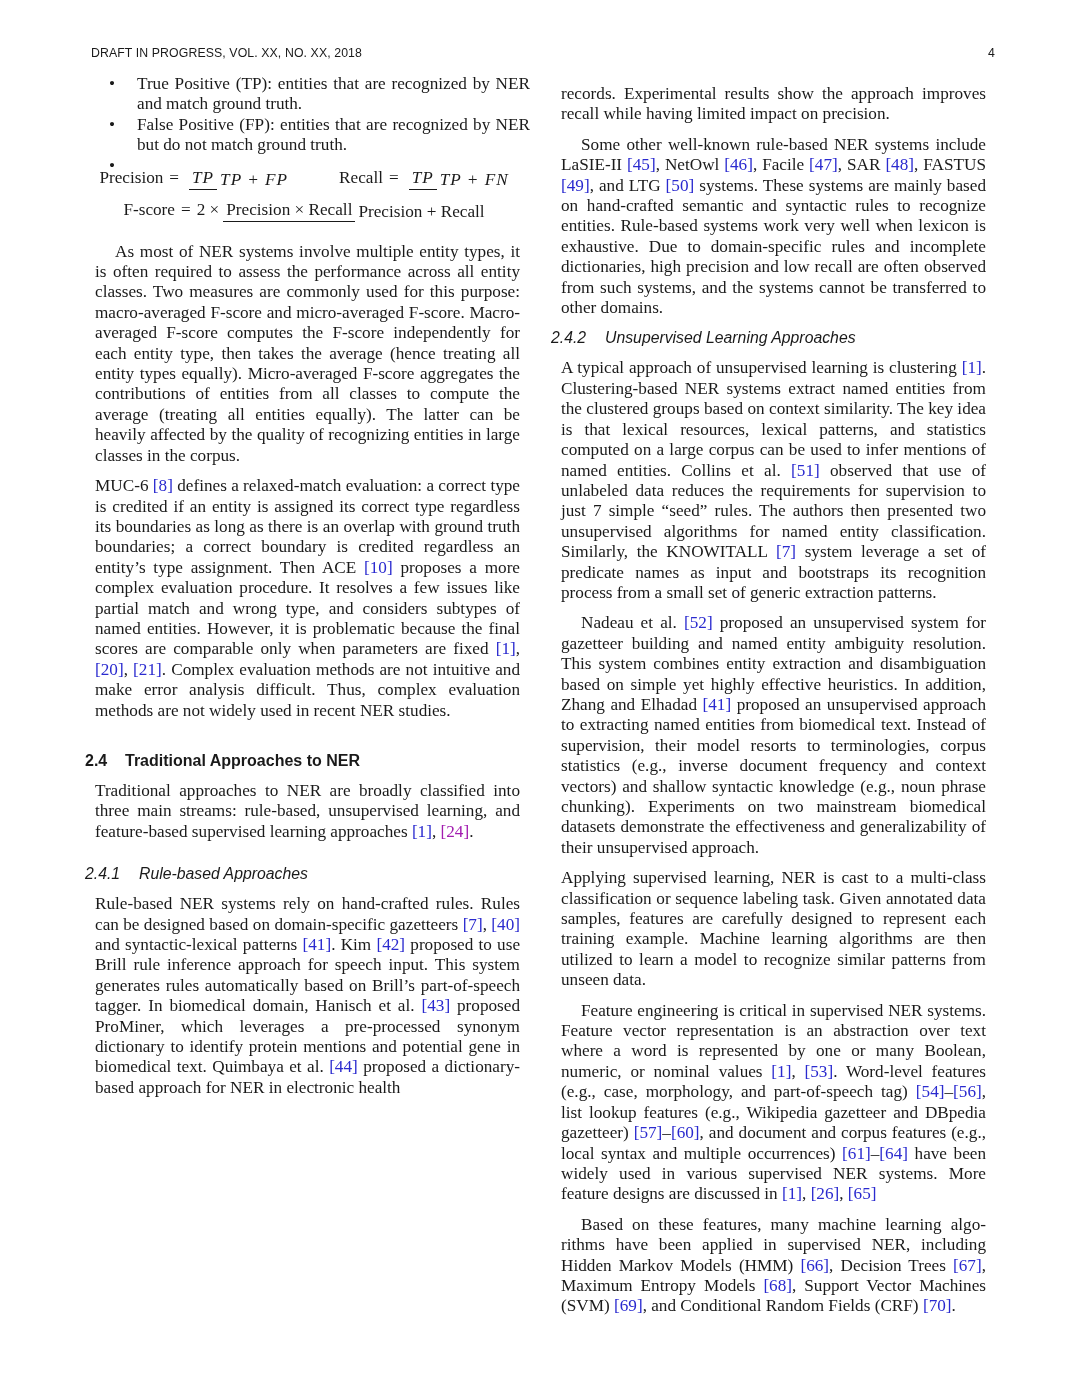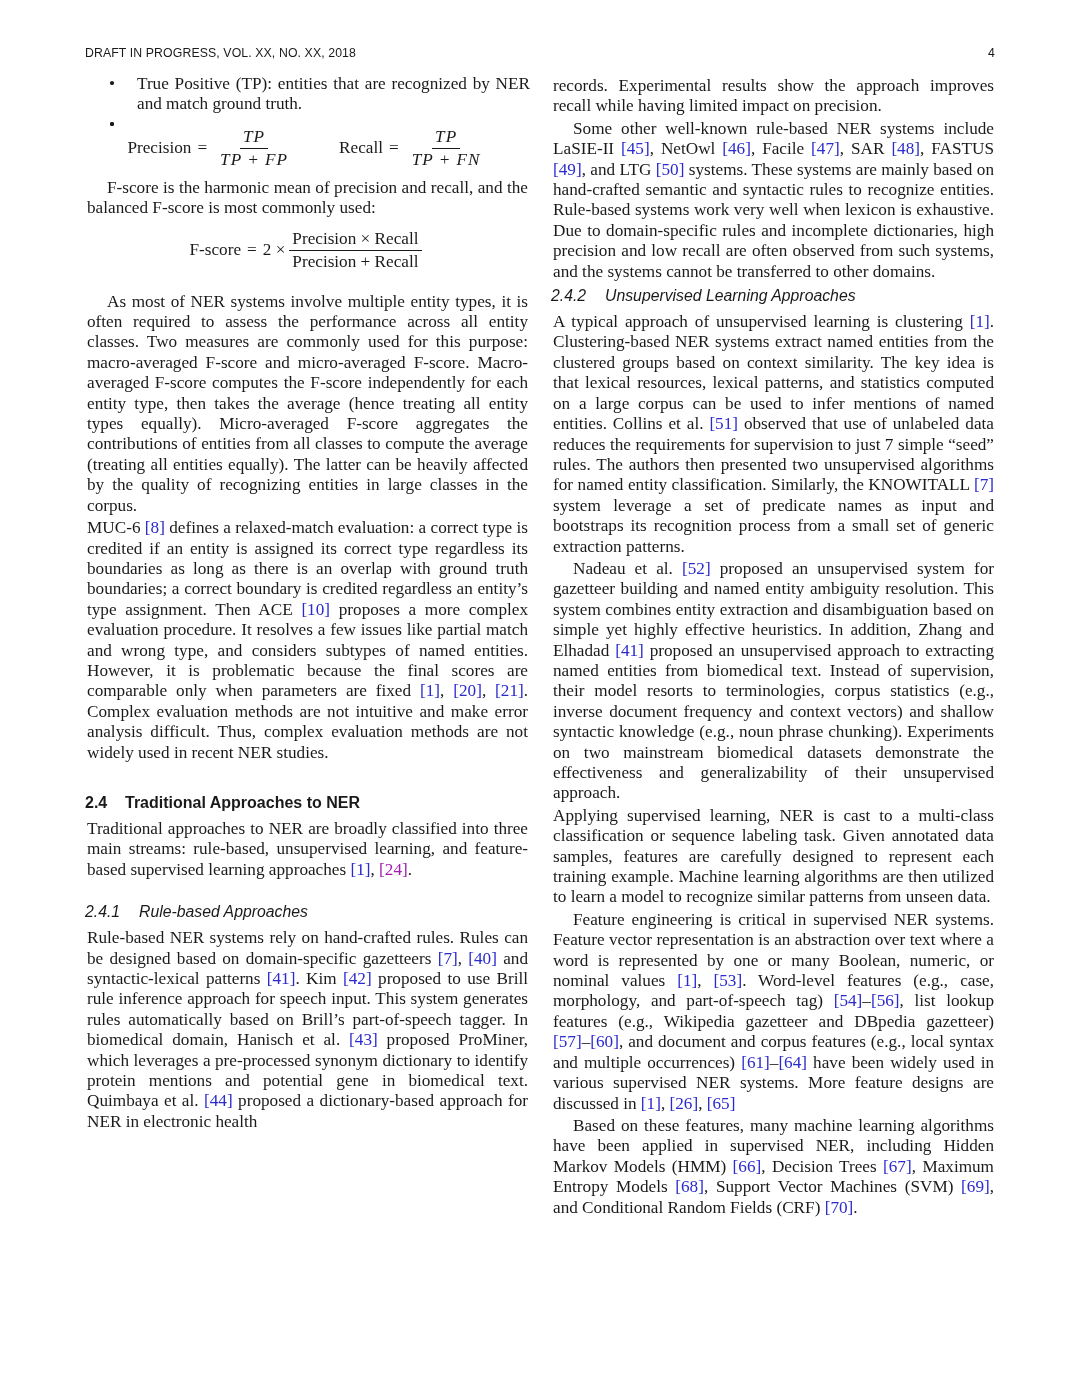"DRAFT IN PROGRESS, VOL. XX," .header .left { left: 0 -> 6px }
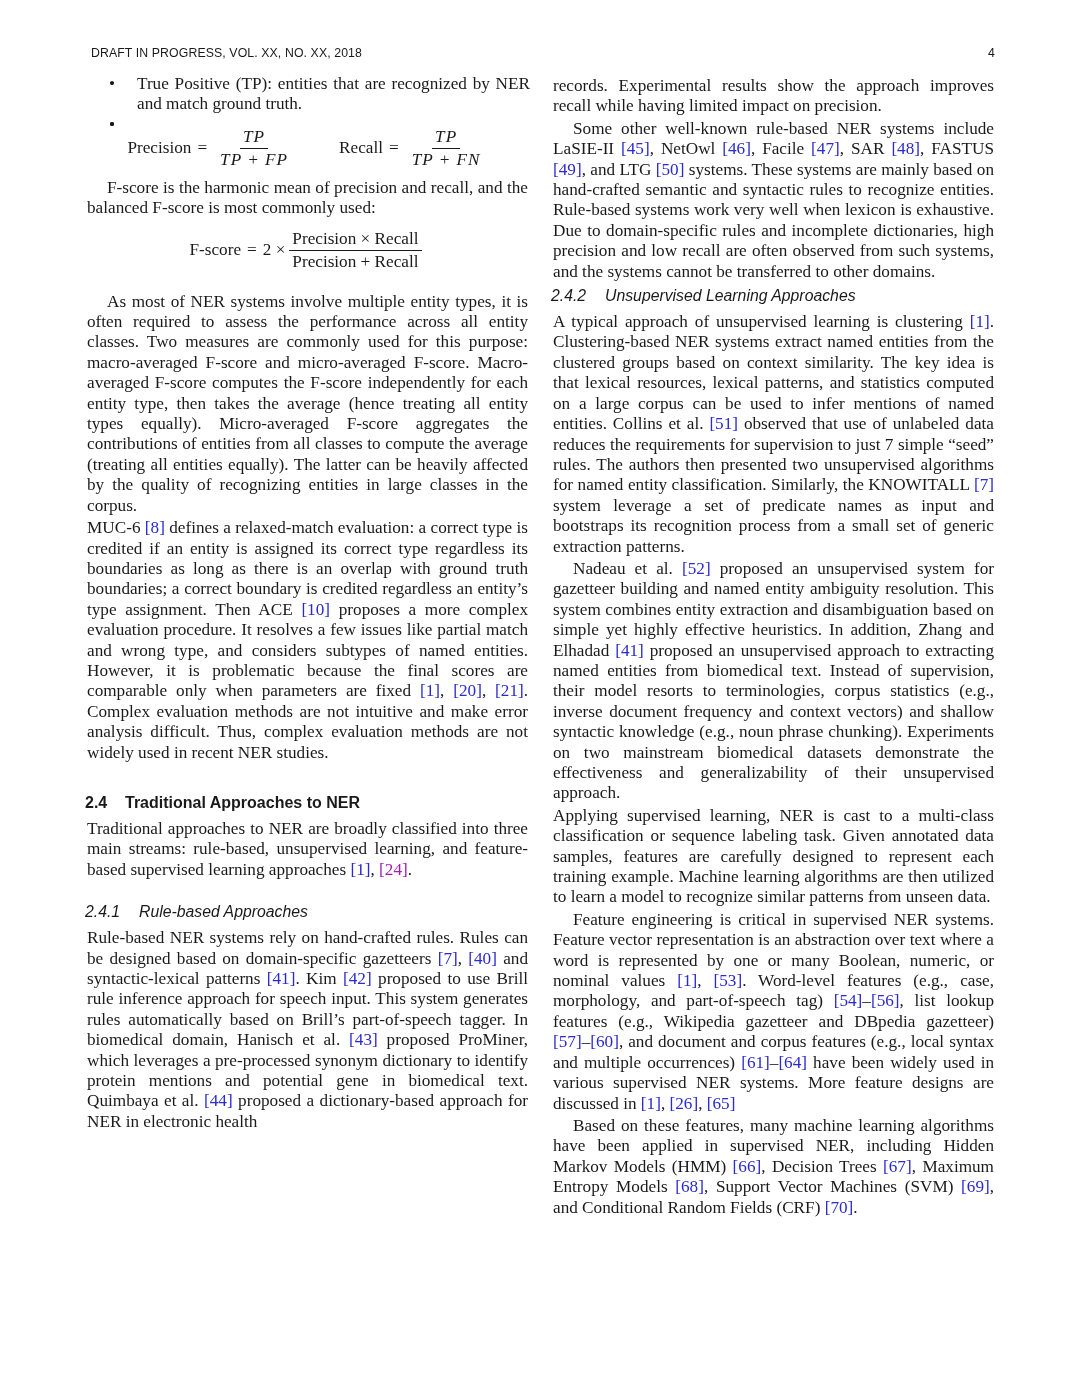"records. Experimental results show the" p { margin: 2px -> 10px }
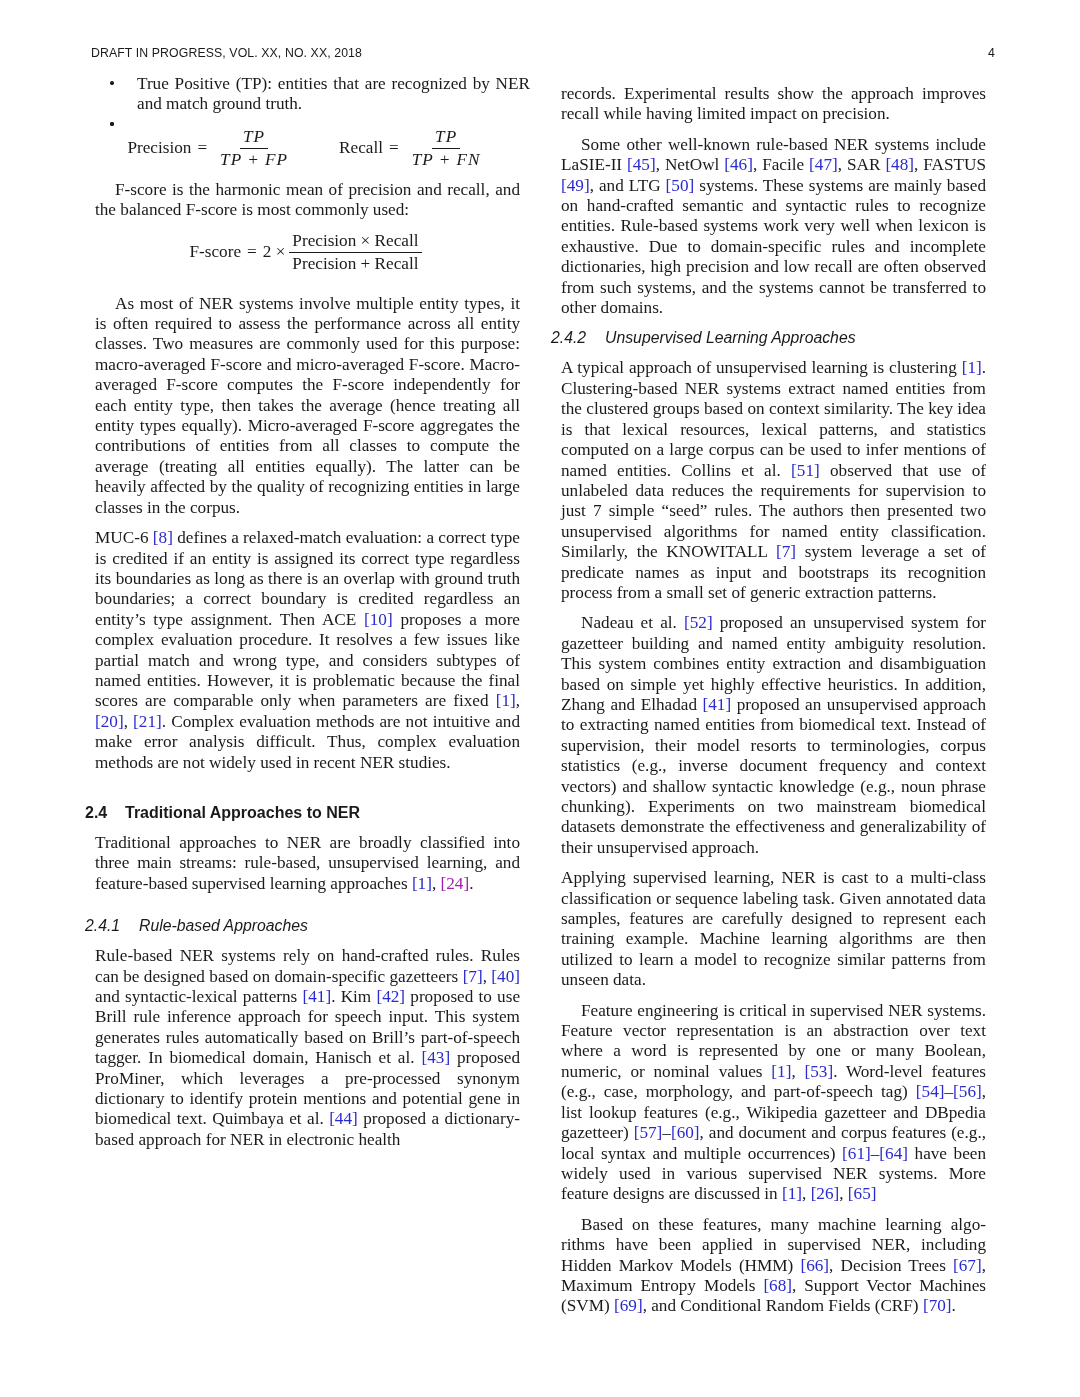"False Positive (FP): entities that" span { html: none -> <span>False Positive (FP): entities that are recognized by NER but do not match ground truth.</span> }
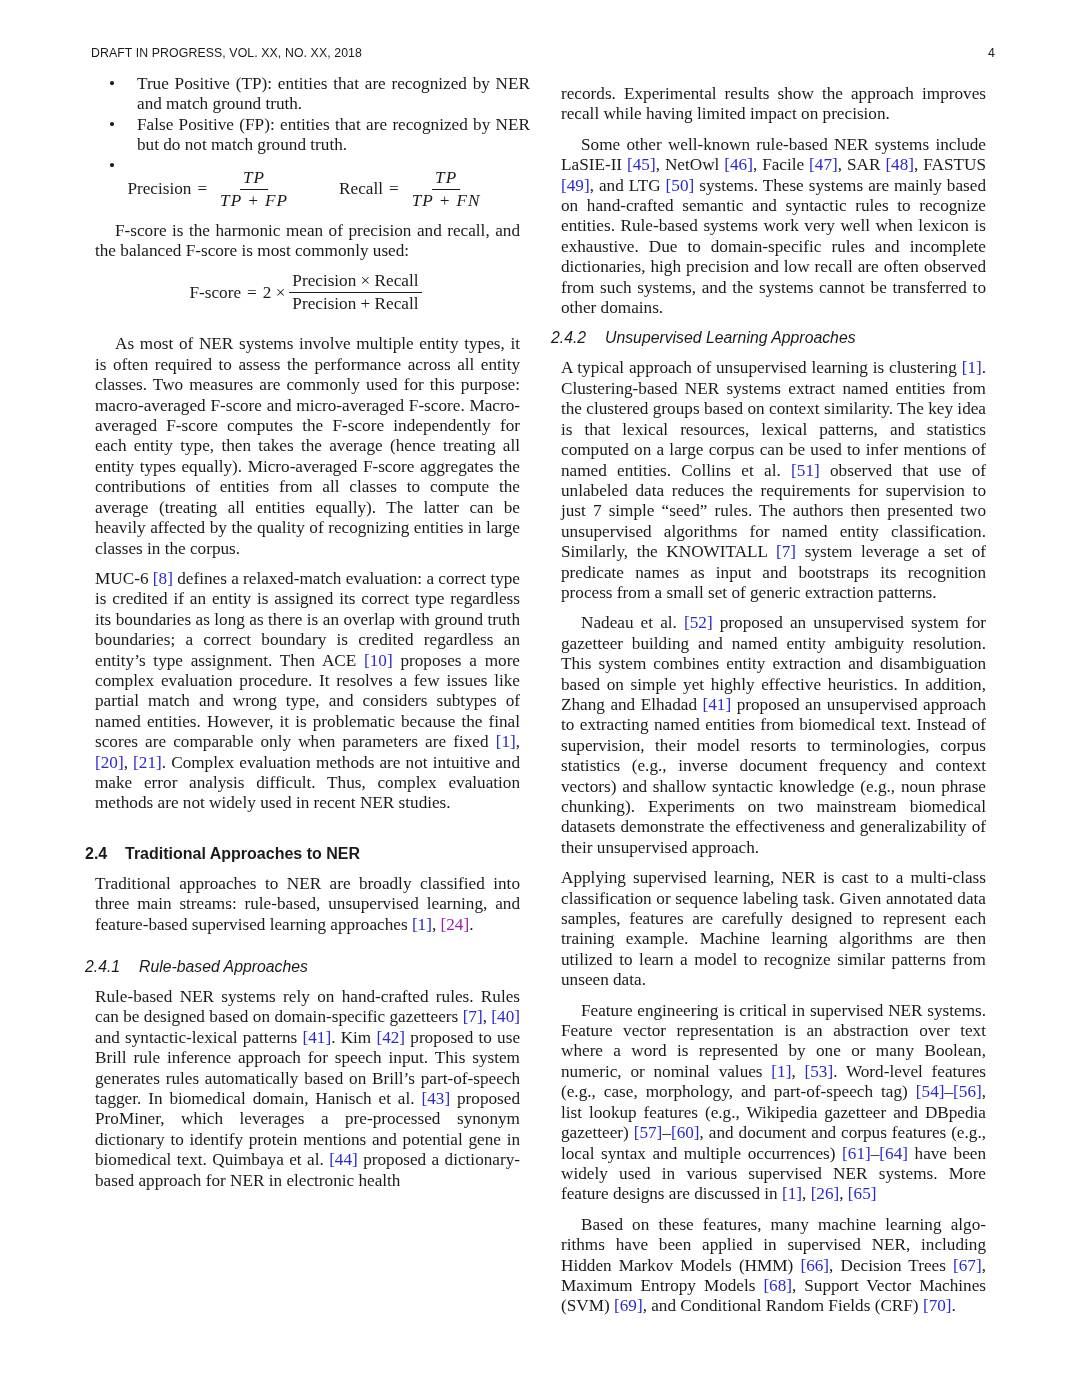"TP" .frac { align-items: center -> flex-end; flex-direction: column -> row }
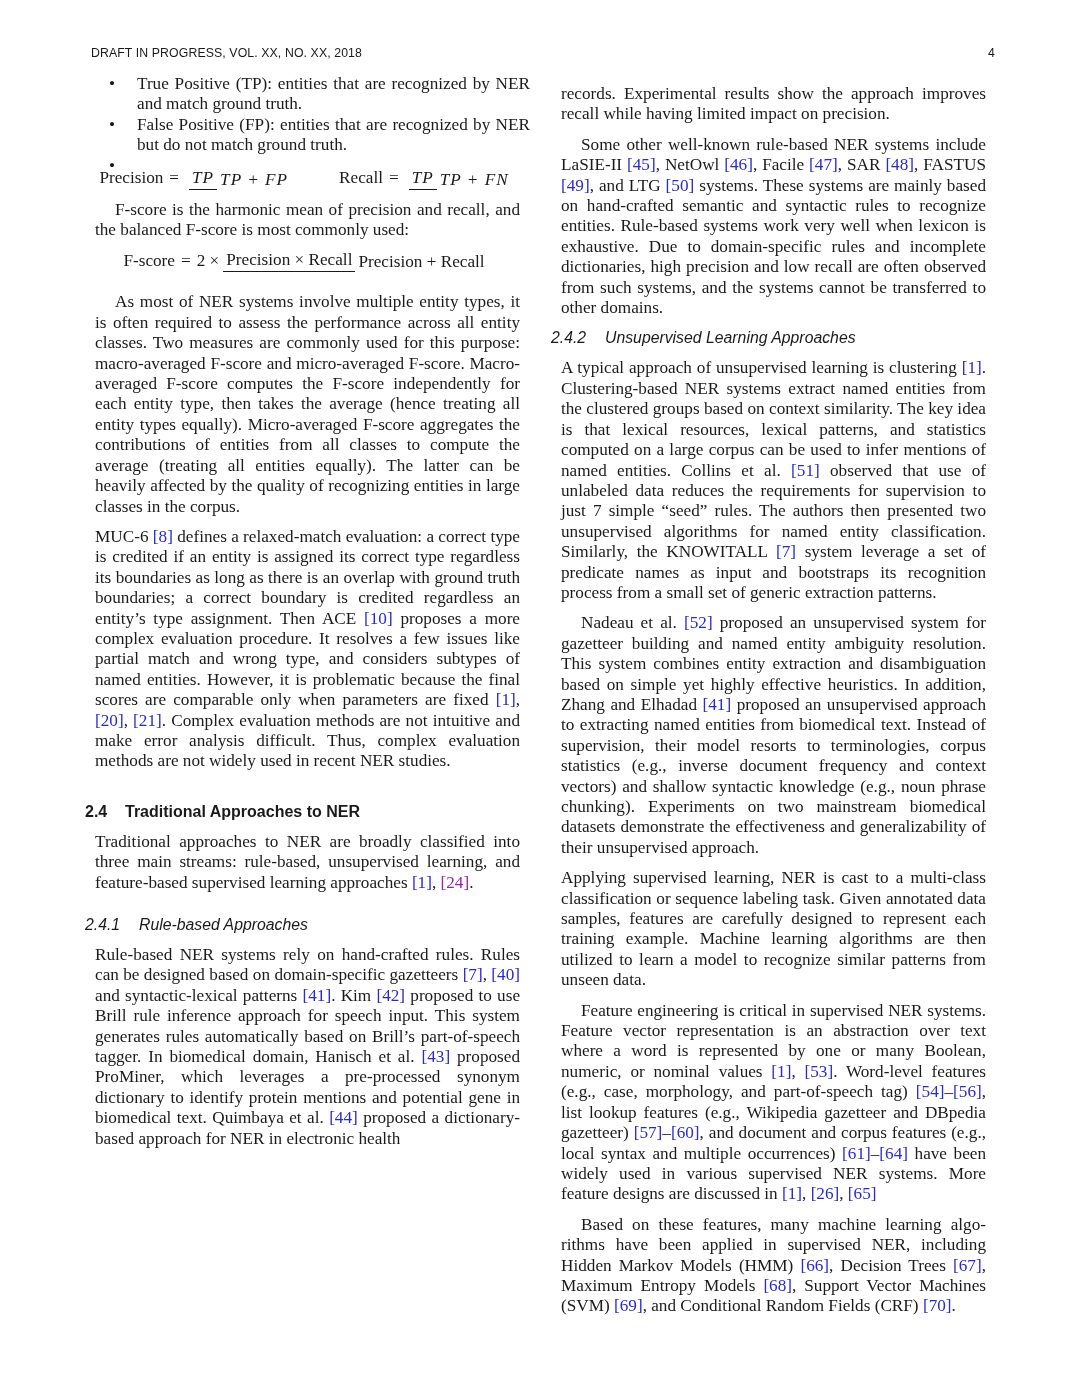"F-score is the harmonic mean" p.indent { html: <p>F-score is the harmonic mean of precision and recall, and the balanced F-score is most commonly used:</p> -> none }
